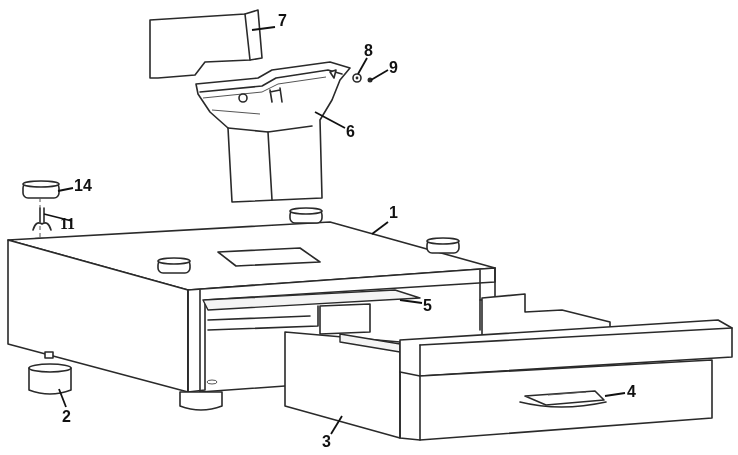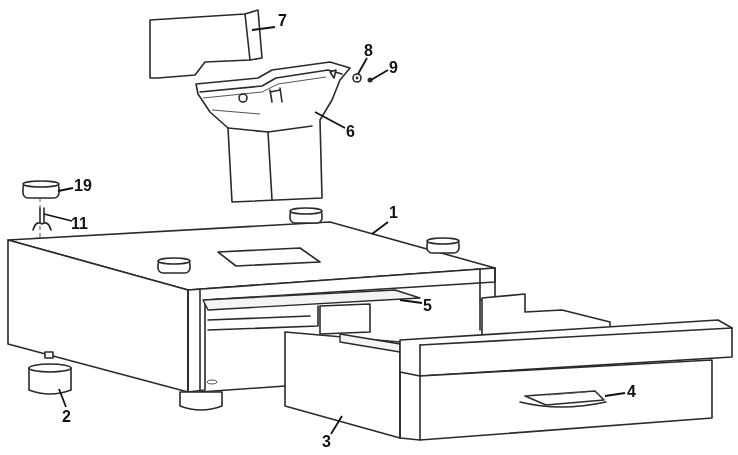"19" div.callout { text: 19 -> 14 }
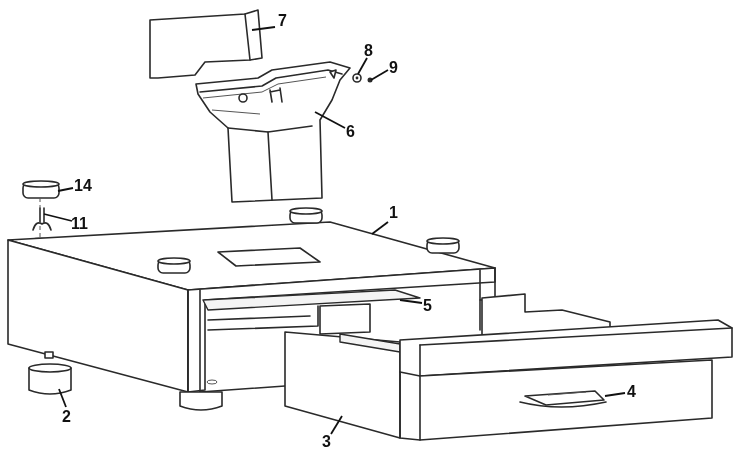"11" div.callout { font-family: none -> Liberation Serif, serif; left: 71px -> 60px }
